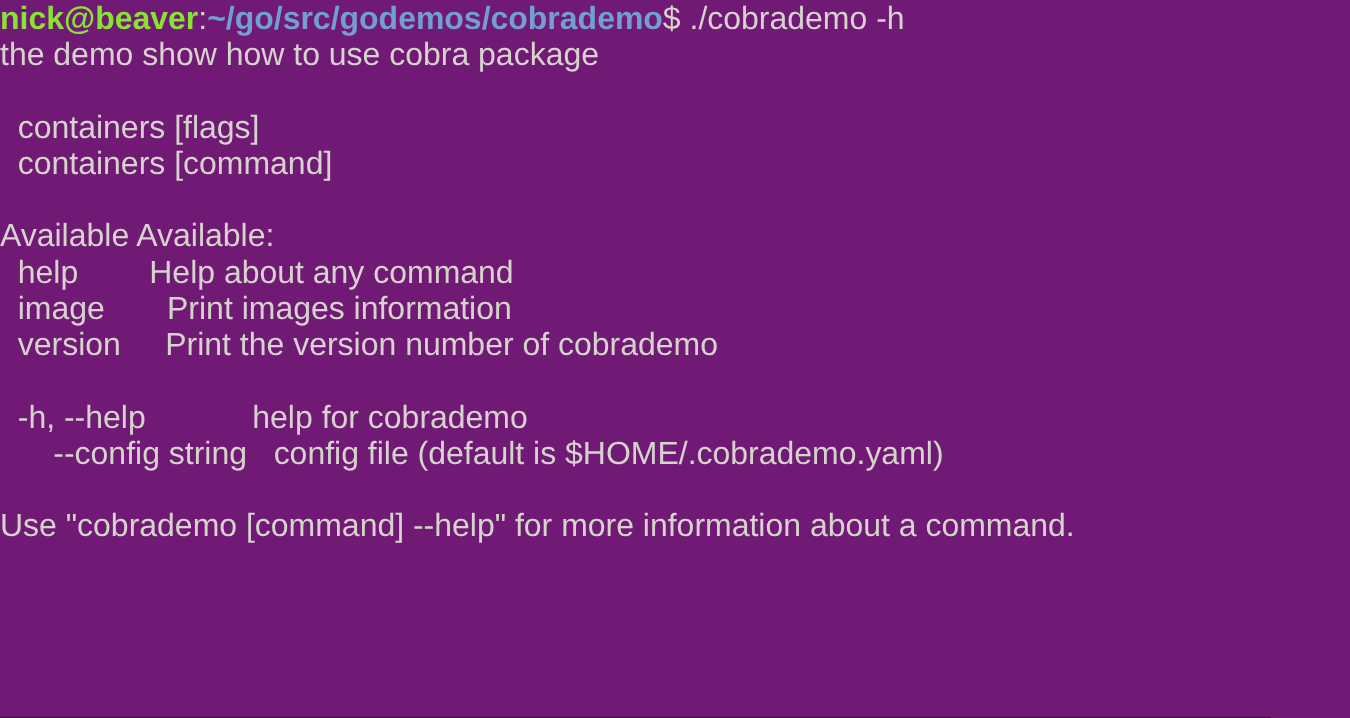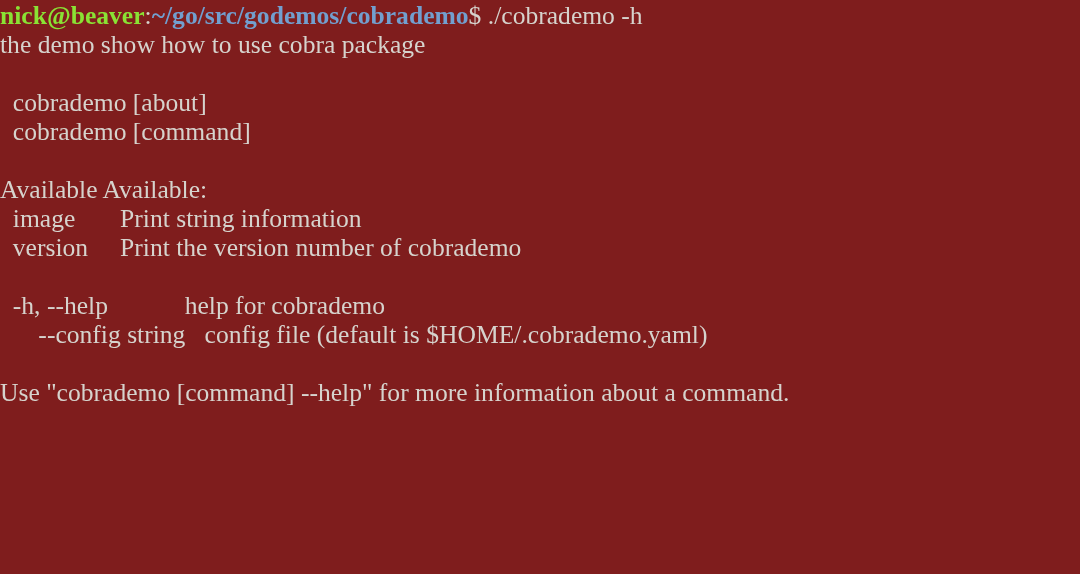"nick@beaver:~/go/src/godemos/cobrademo$" #terminal { background: #7f1d1d -> #701a75; font-family: Liberation Serif, serif -> Liberation Sans, sans-serif }
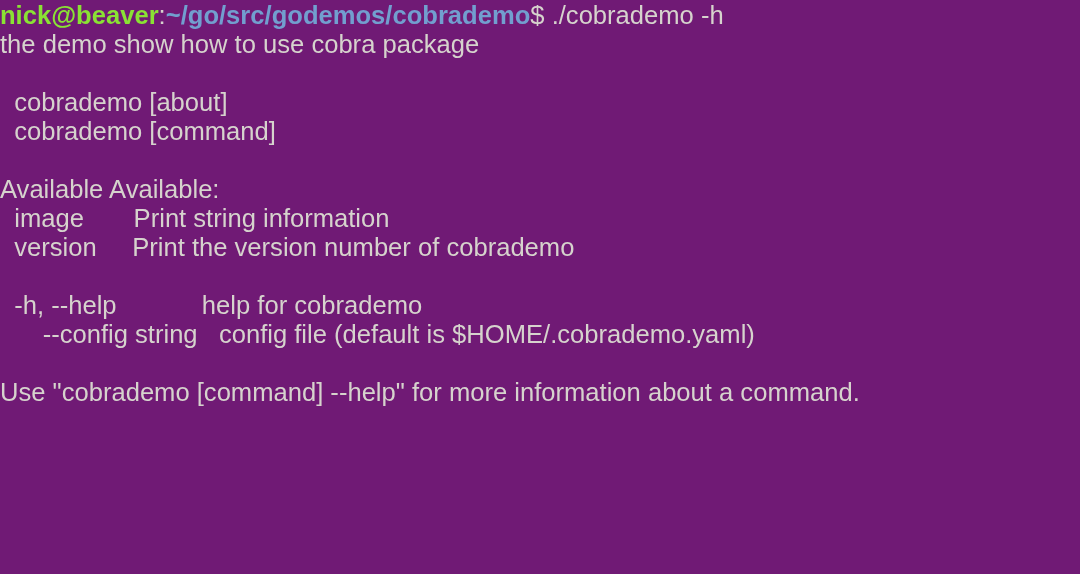"cobrademo [about]" div.line { text: cobrademo [about -> containers [flags }
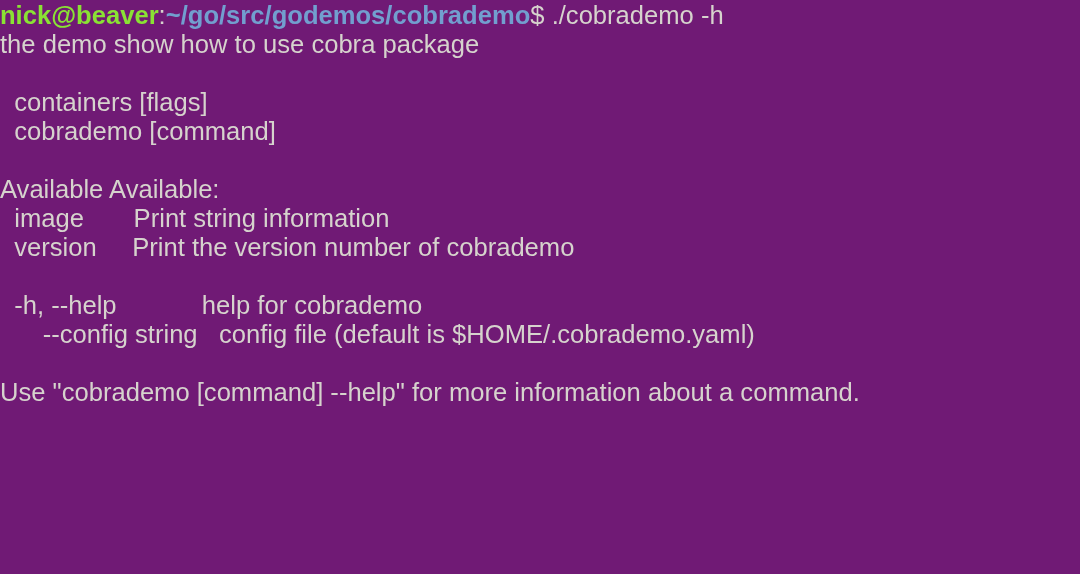"cobrademo [command]" div.line { text: cobrademo -> containers }
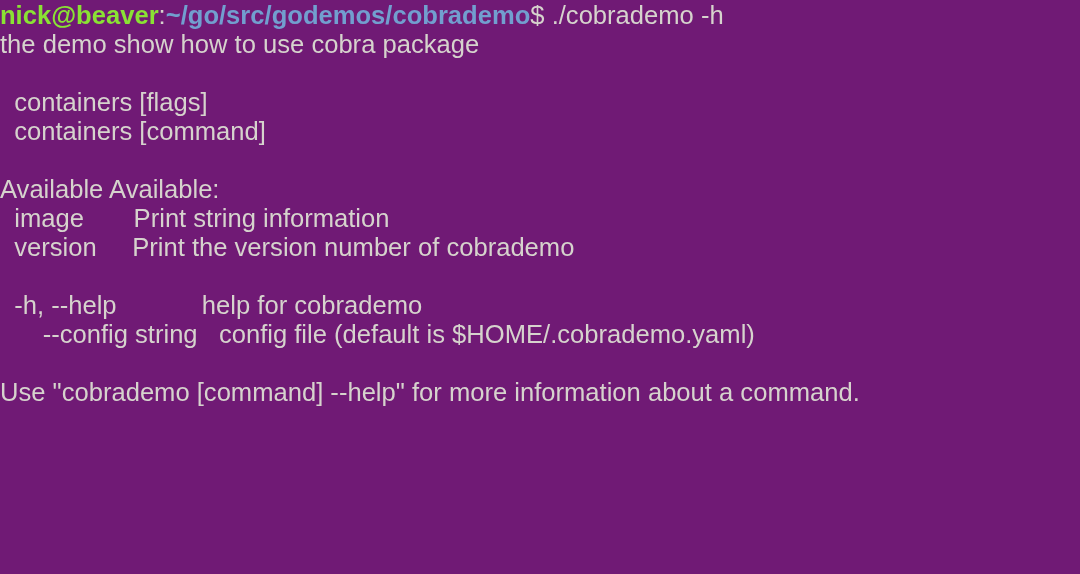"help Help about any command" div.line { html: none -> <div> help Help about any command</div> }
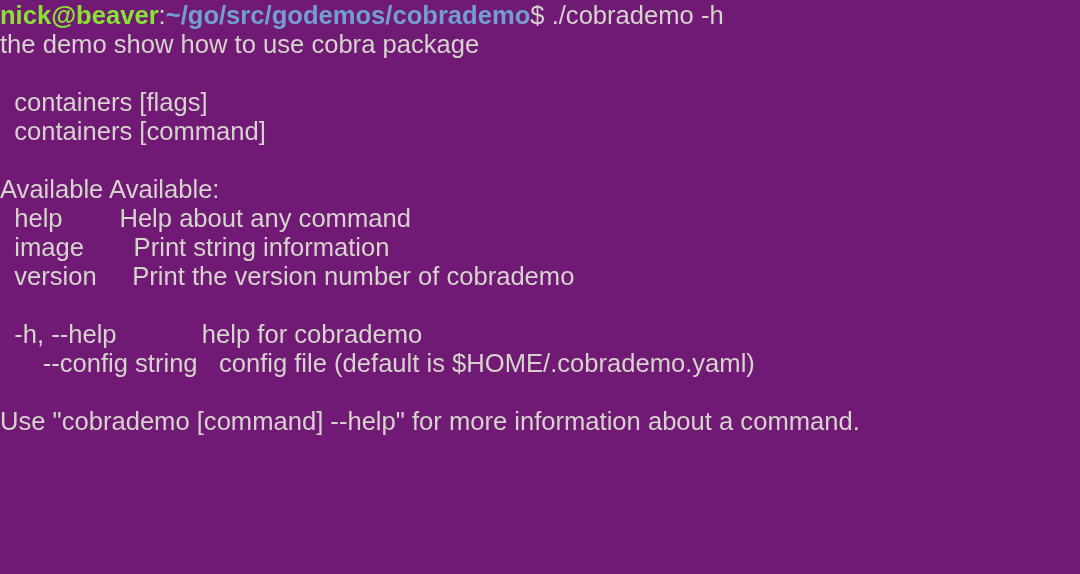"image Print string information" div.line { text: string -> images }
